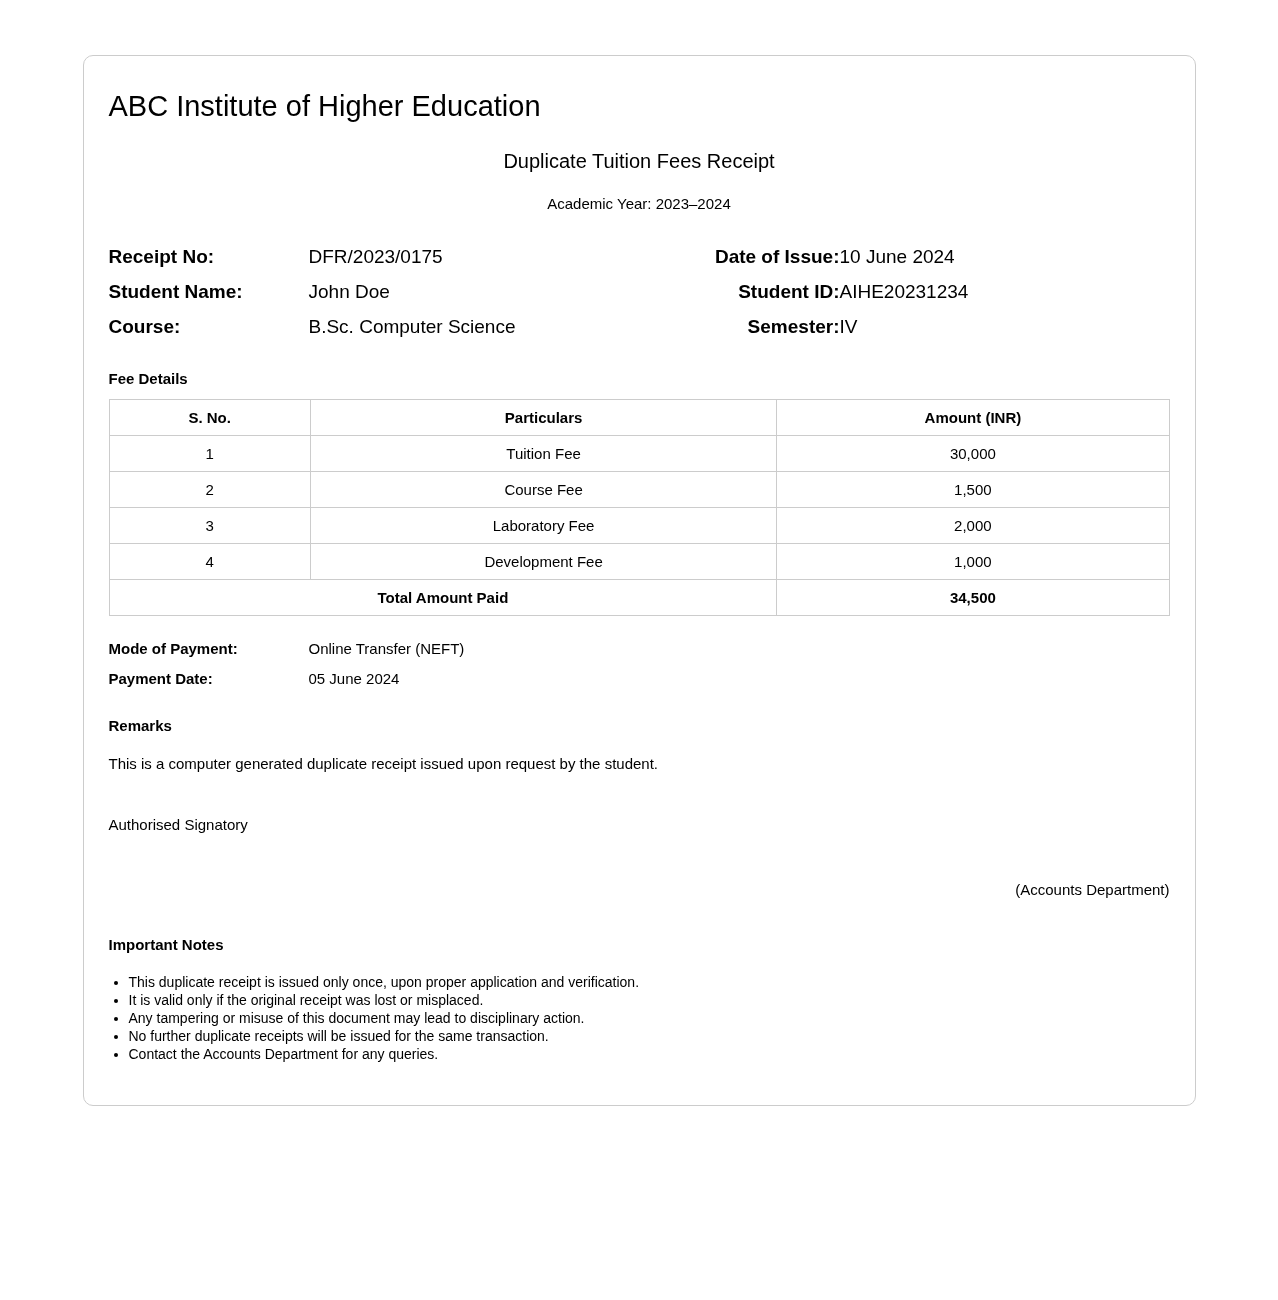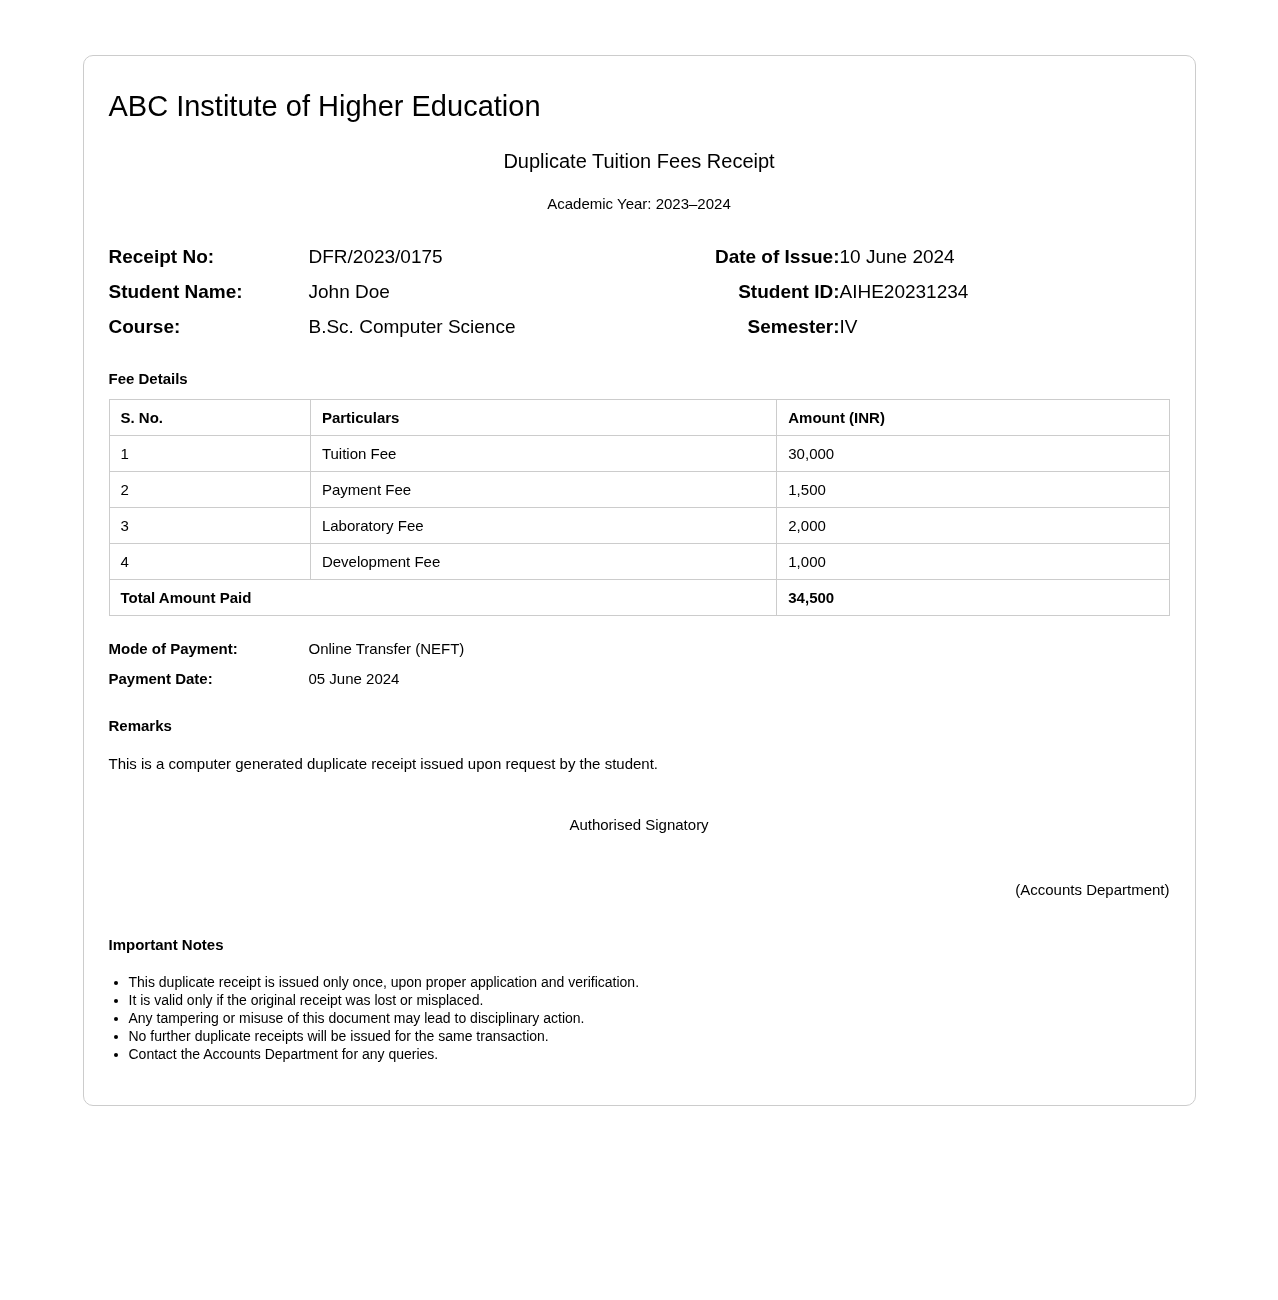"S. No." .fee-table th, .fee-table td { text-align: left -> center }
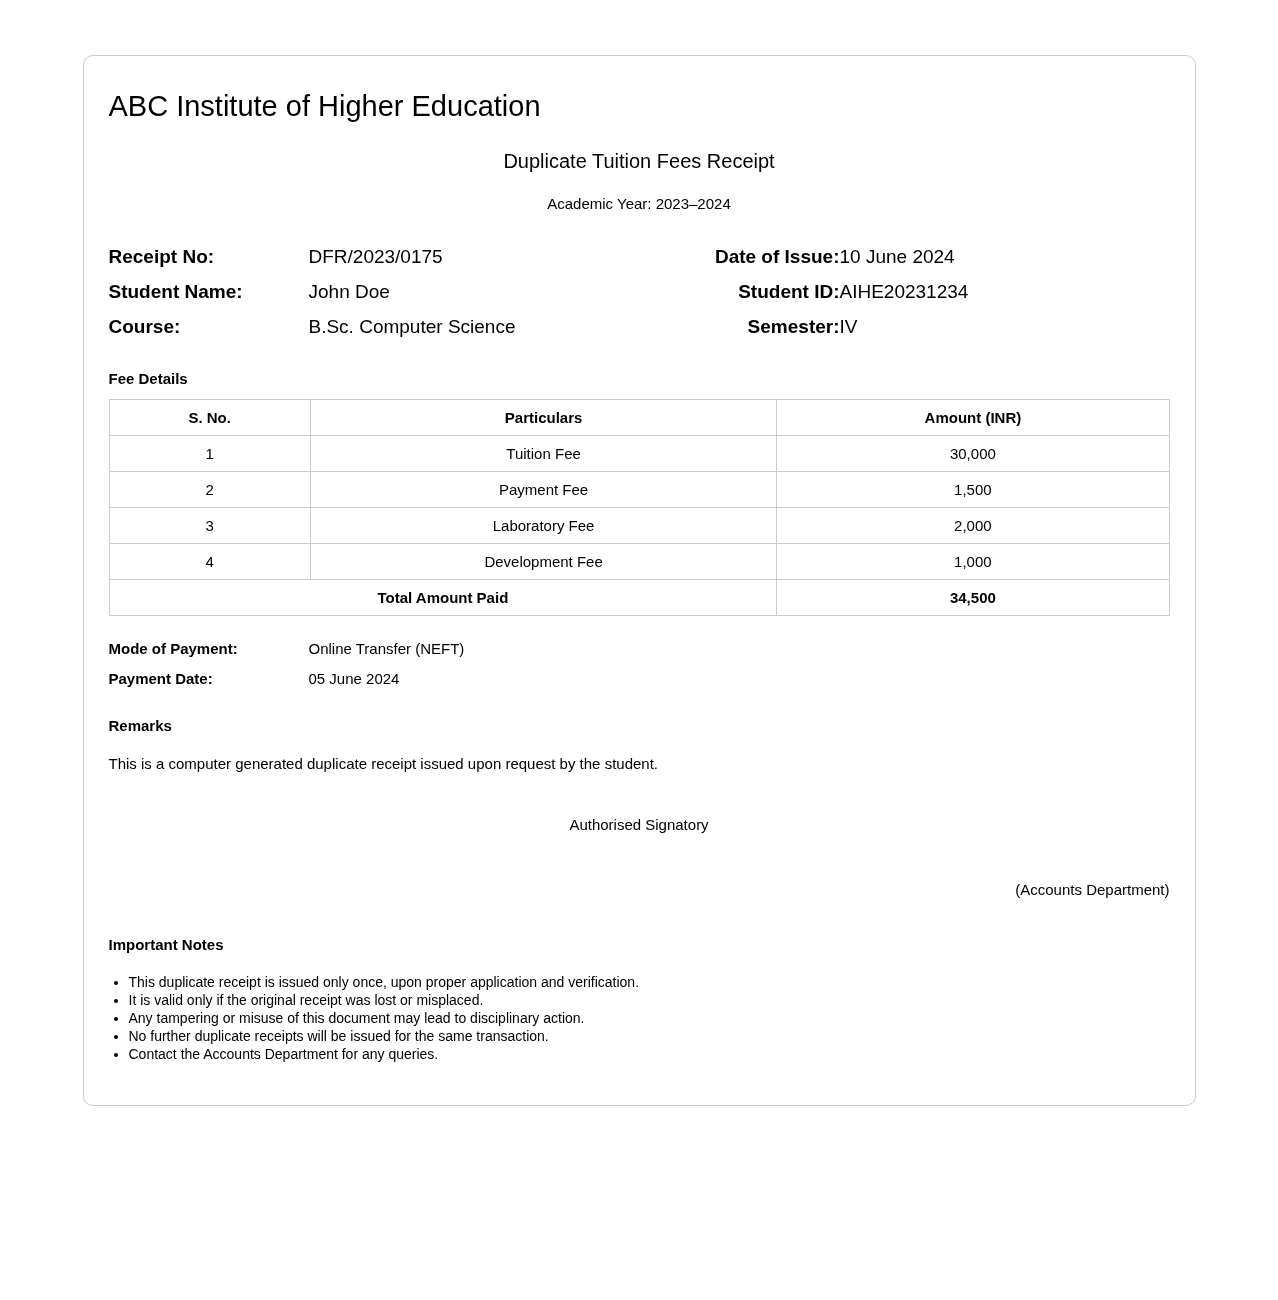"Payment Fee" td { text: Payment -> Course }
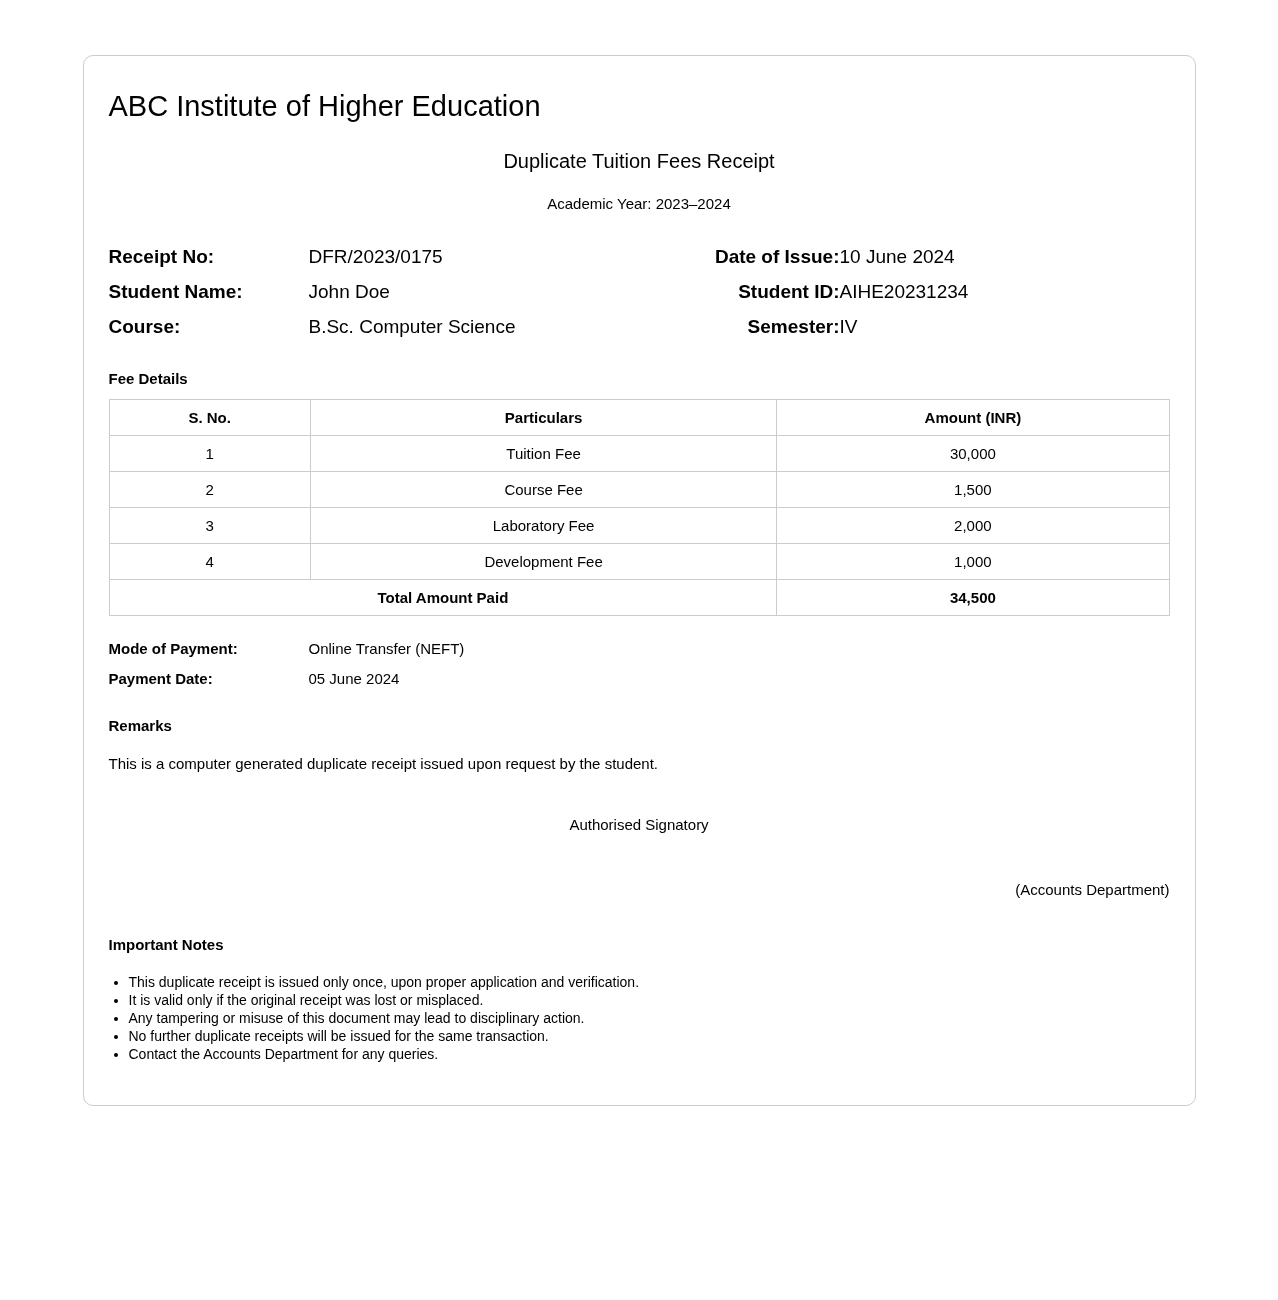"Authorised Signatory" .signatory { text-align: center -> left }
